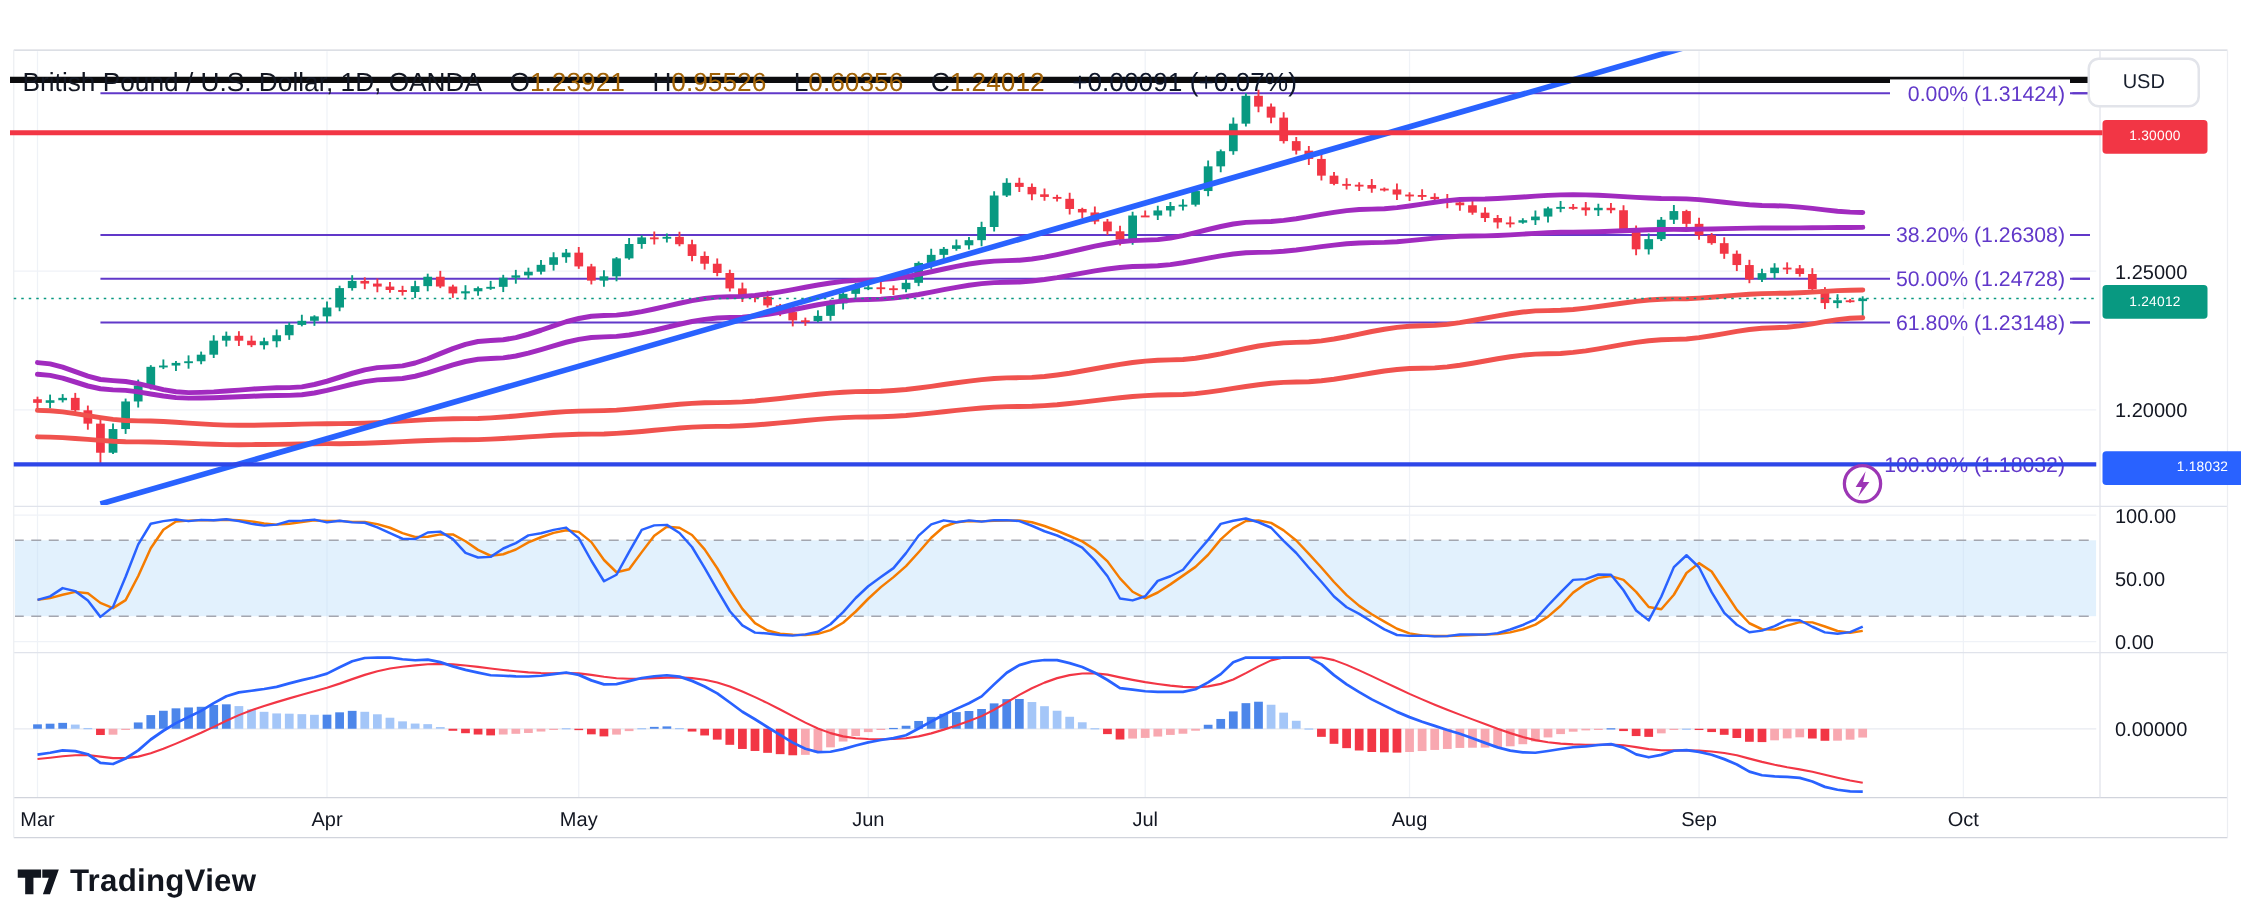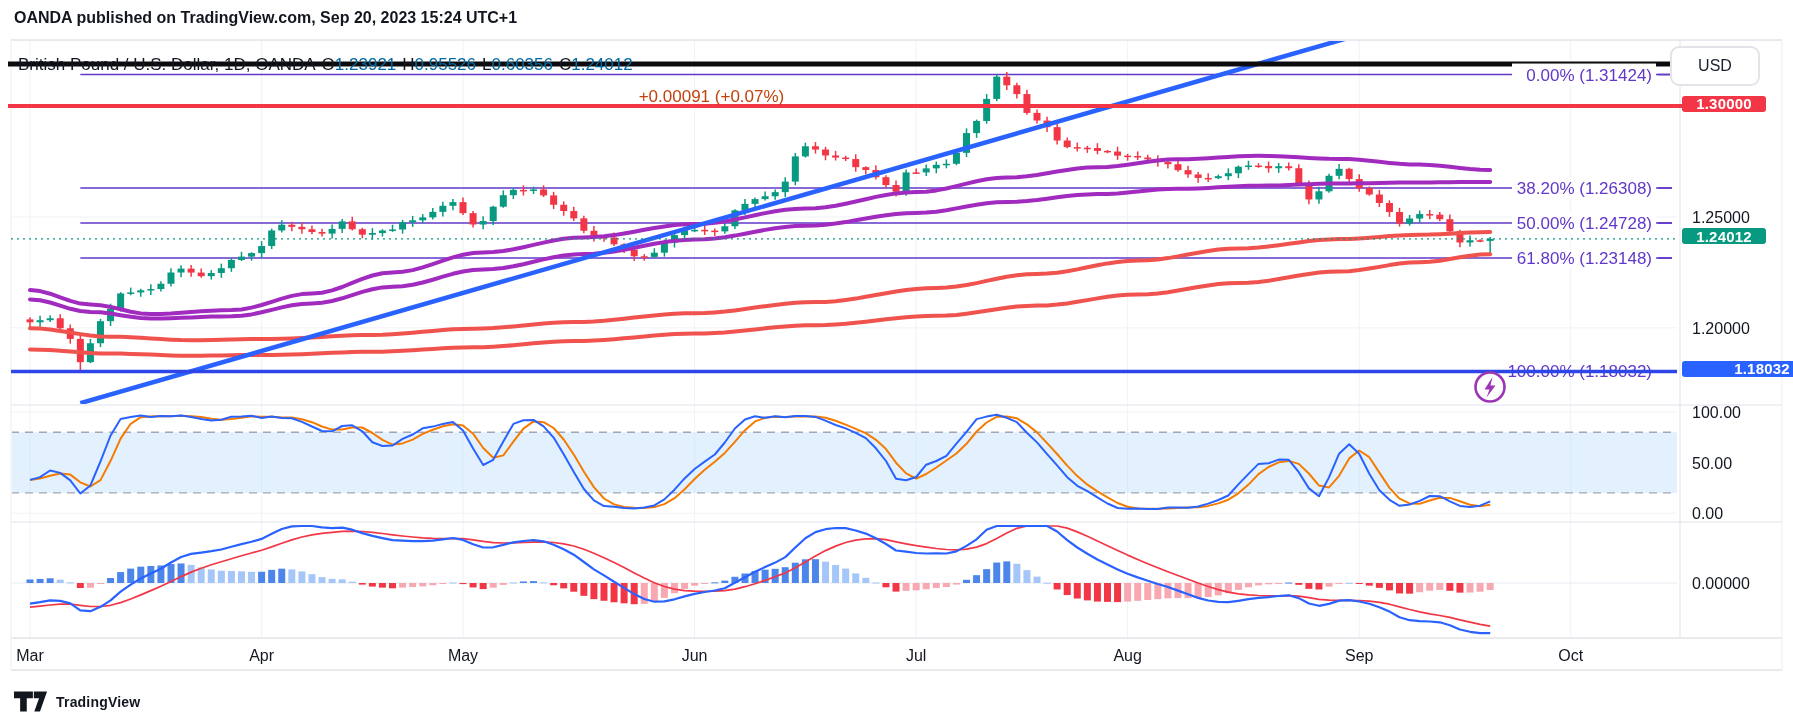"OANDA published on TradingView.com, Sep" div.publish-bar { html: <div> <span>OANDA published on TradingView.com, Sep 20, 2023 15:24 UTC+1</span> </div> -> none }
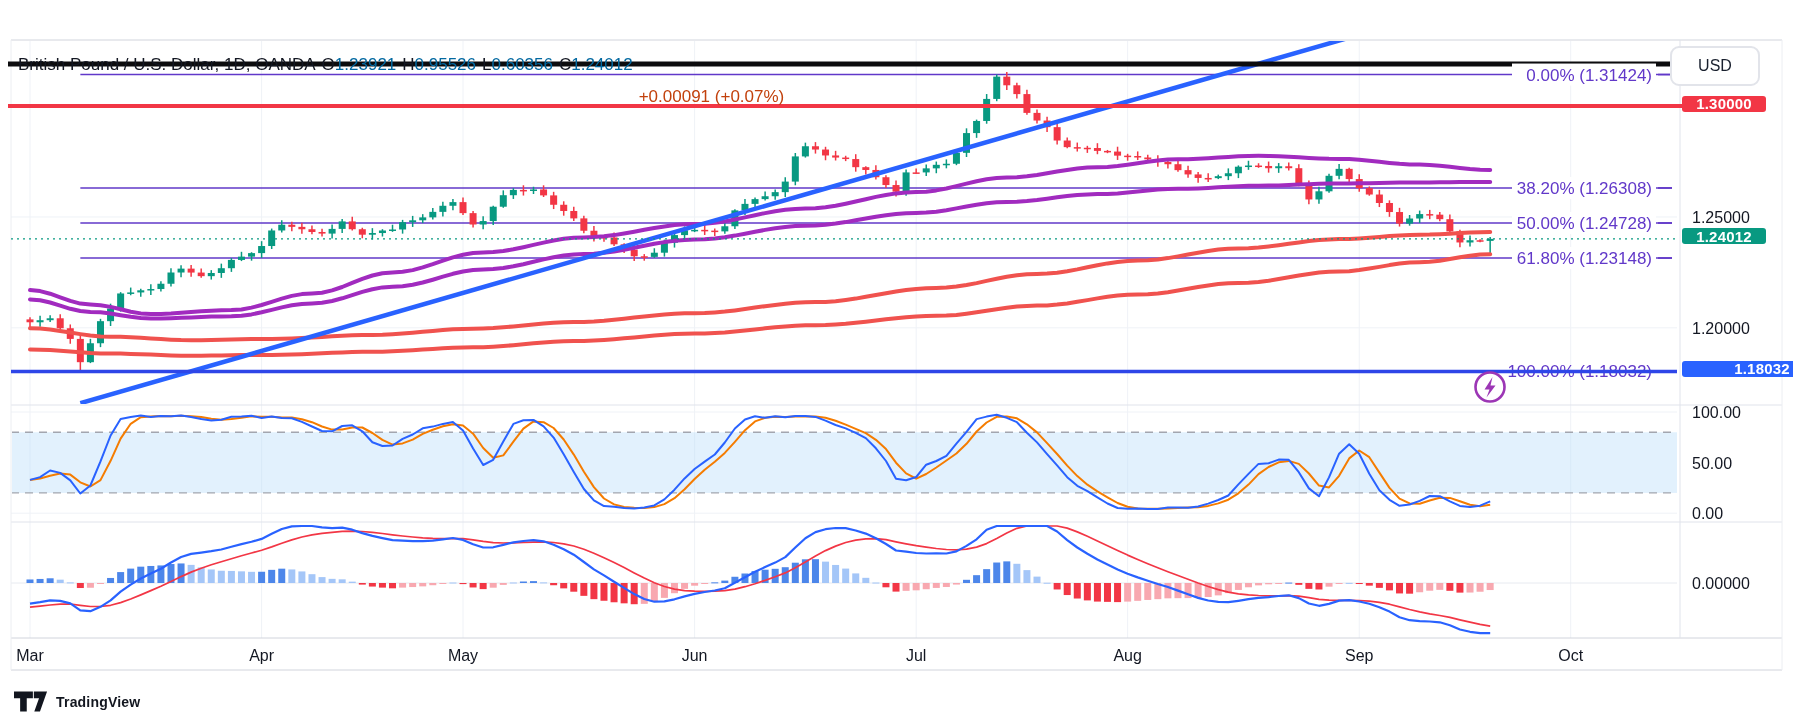"British Pound / U.S. Dollar," .title-row { font-size: 17px -> 21px; gap: 6px -> 22px }
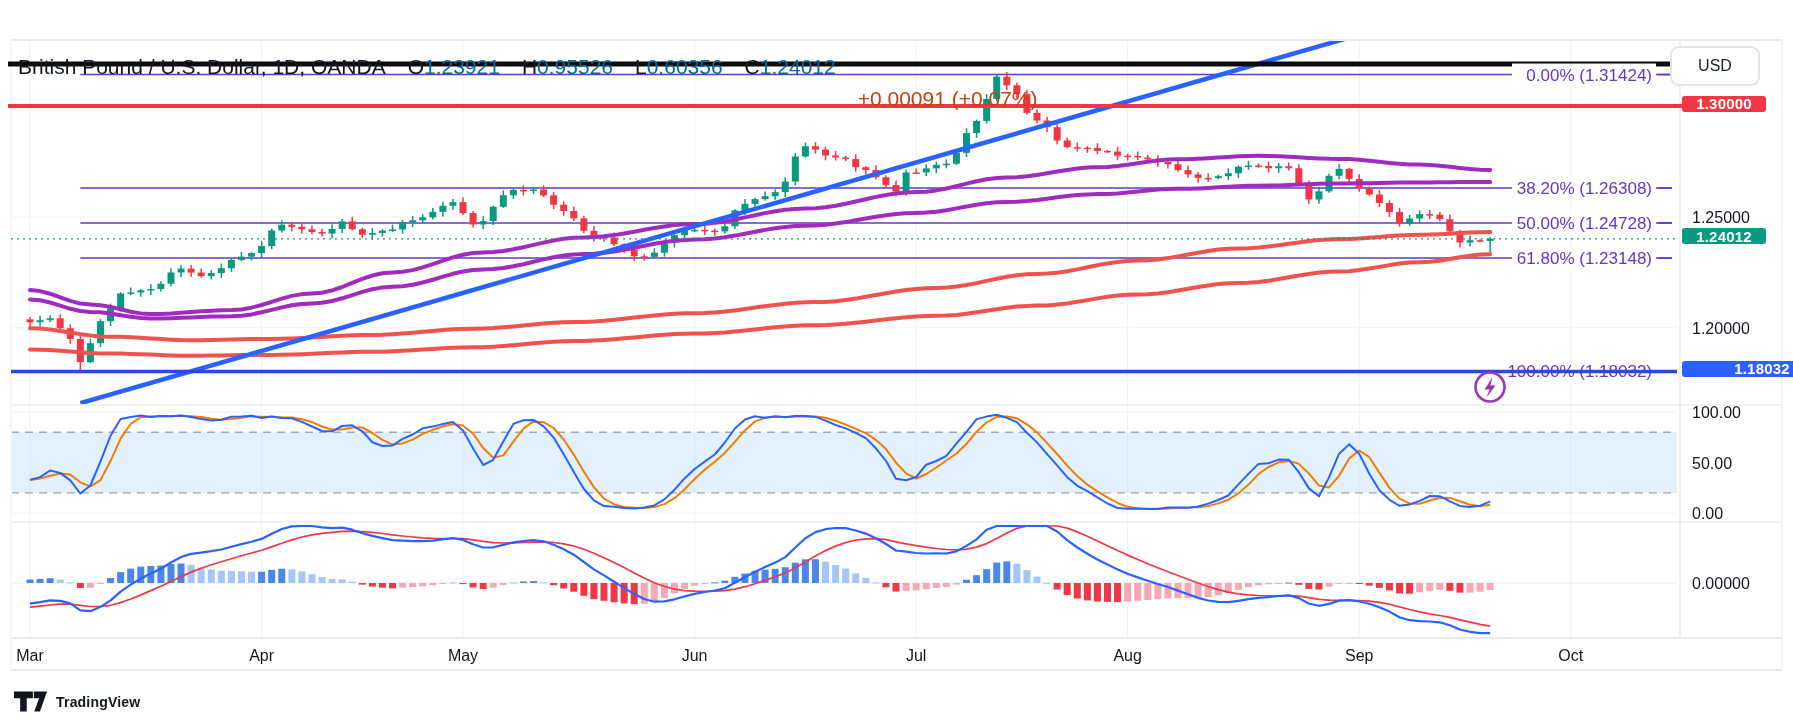"1.23921" .ohlc-item .val { color: #0369a1 -> #a16207 }
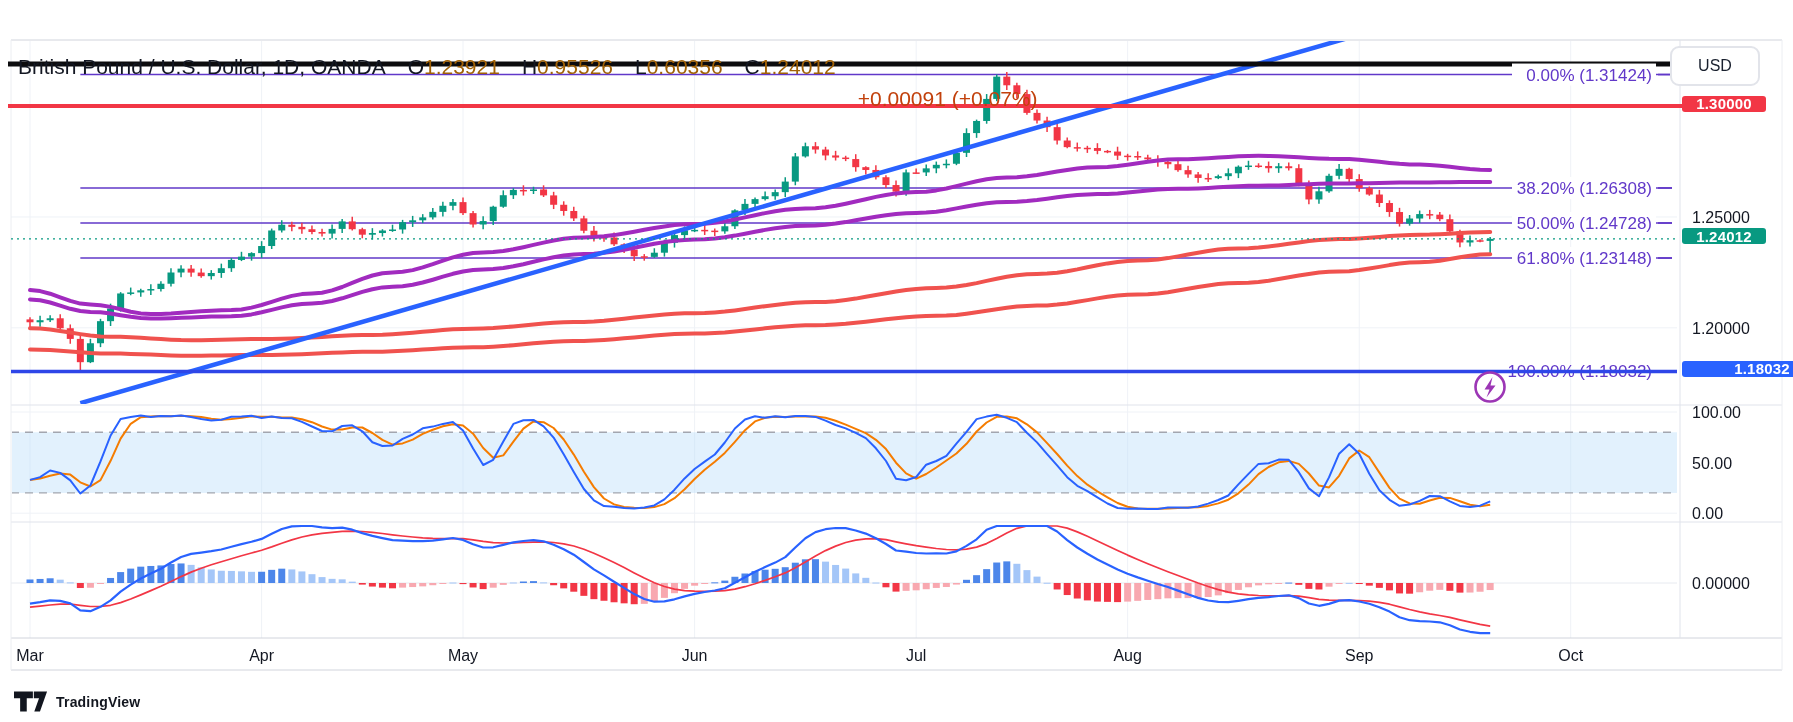"+0.00091 (+0.07%)" .change { color: #c2410c -> #0f172a; margin-top: 32px -> none }
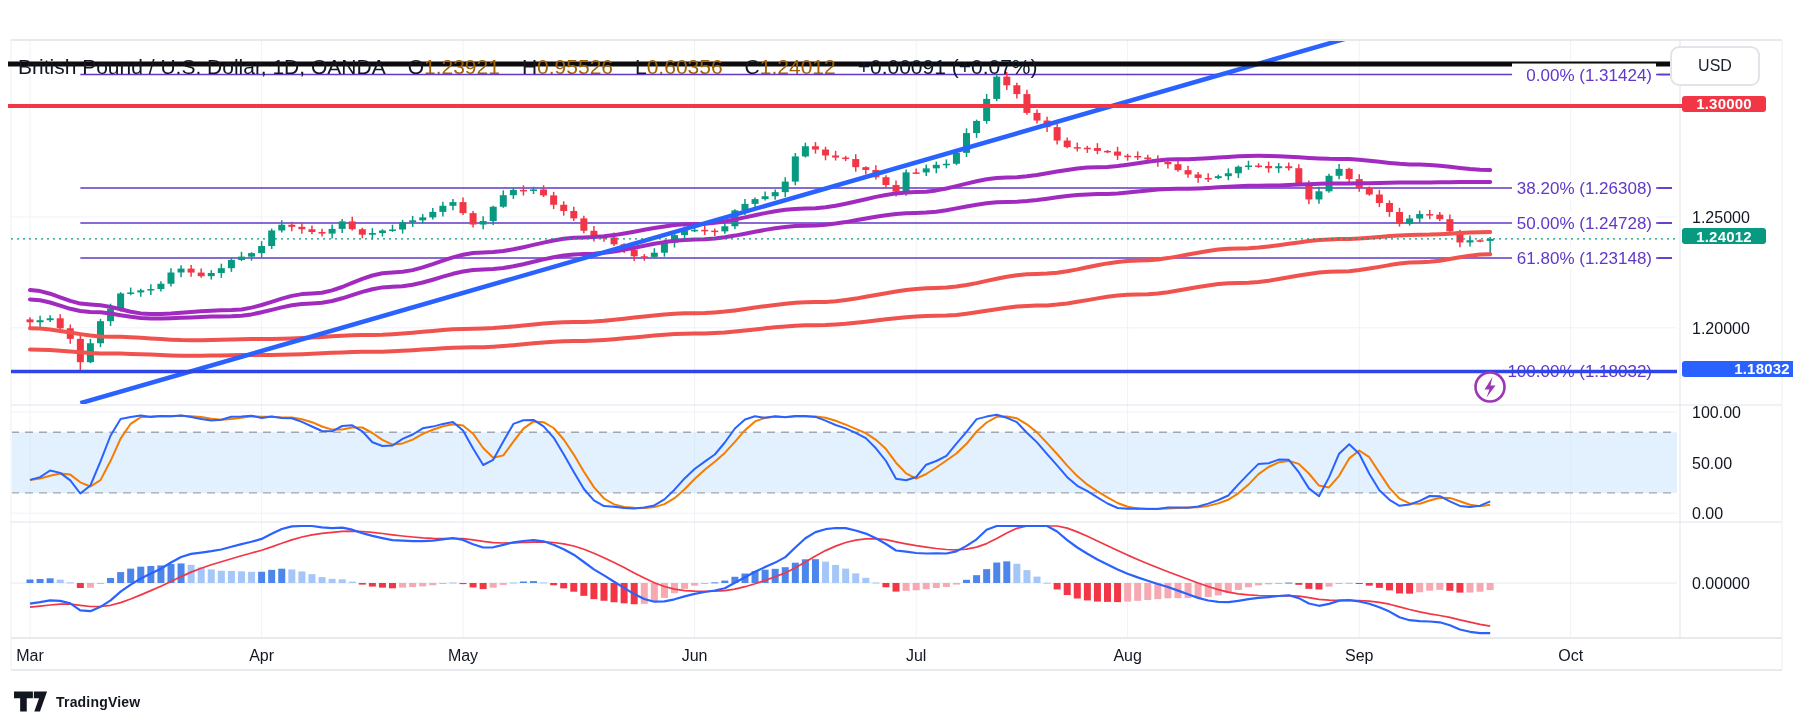"1.30000" .badge { font-size: 15px -> 11px; font-weight: 700 -> 400; height: 16px -> 27px }
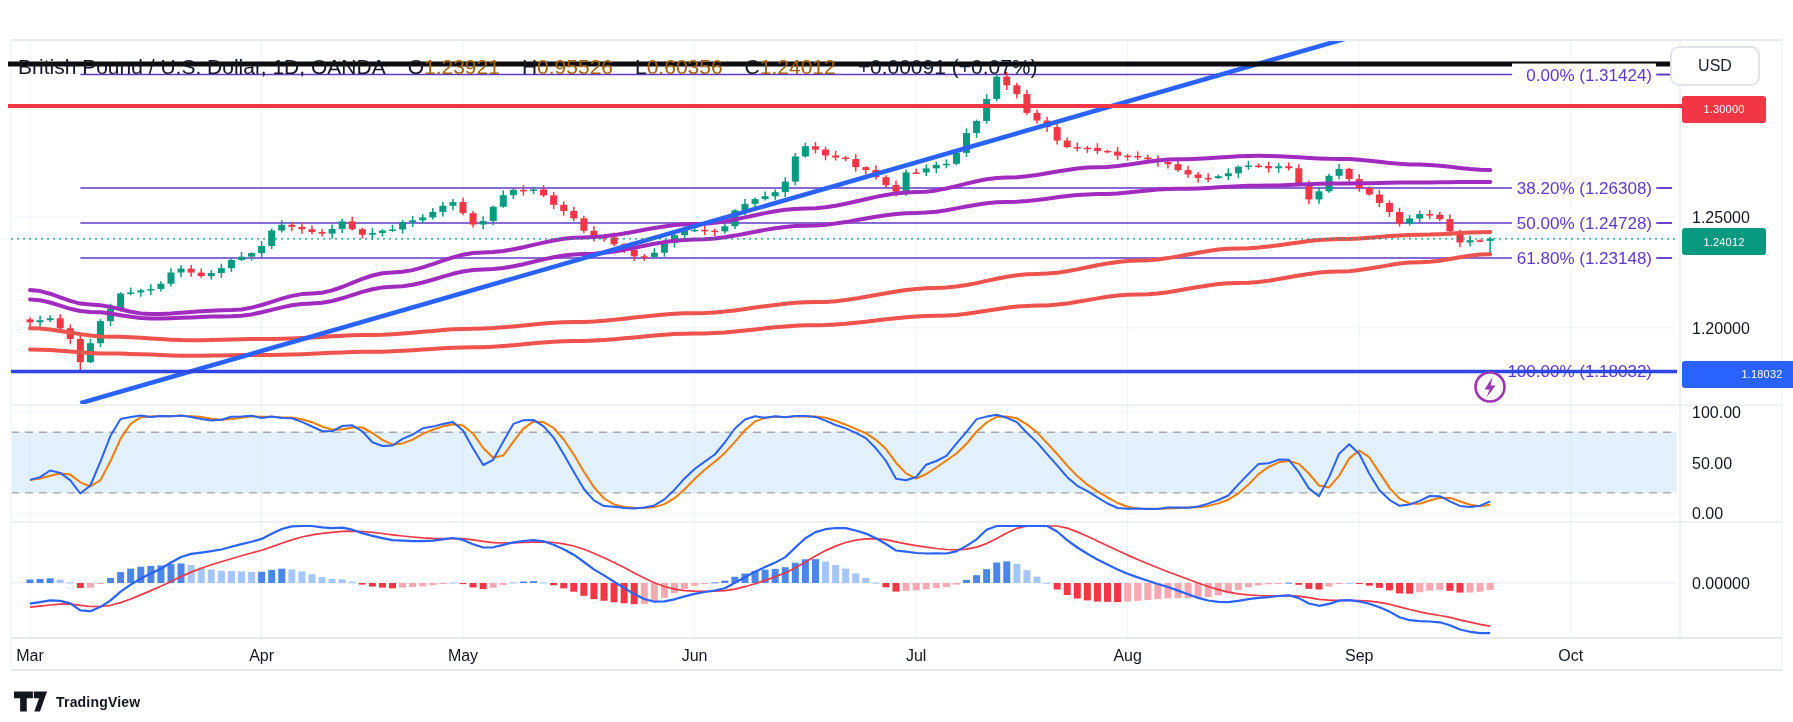"TradingView" .tv-text { font-size: 14px -> 25px }
